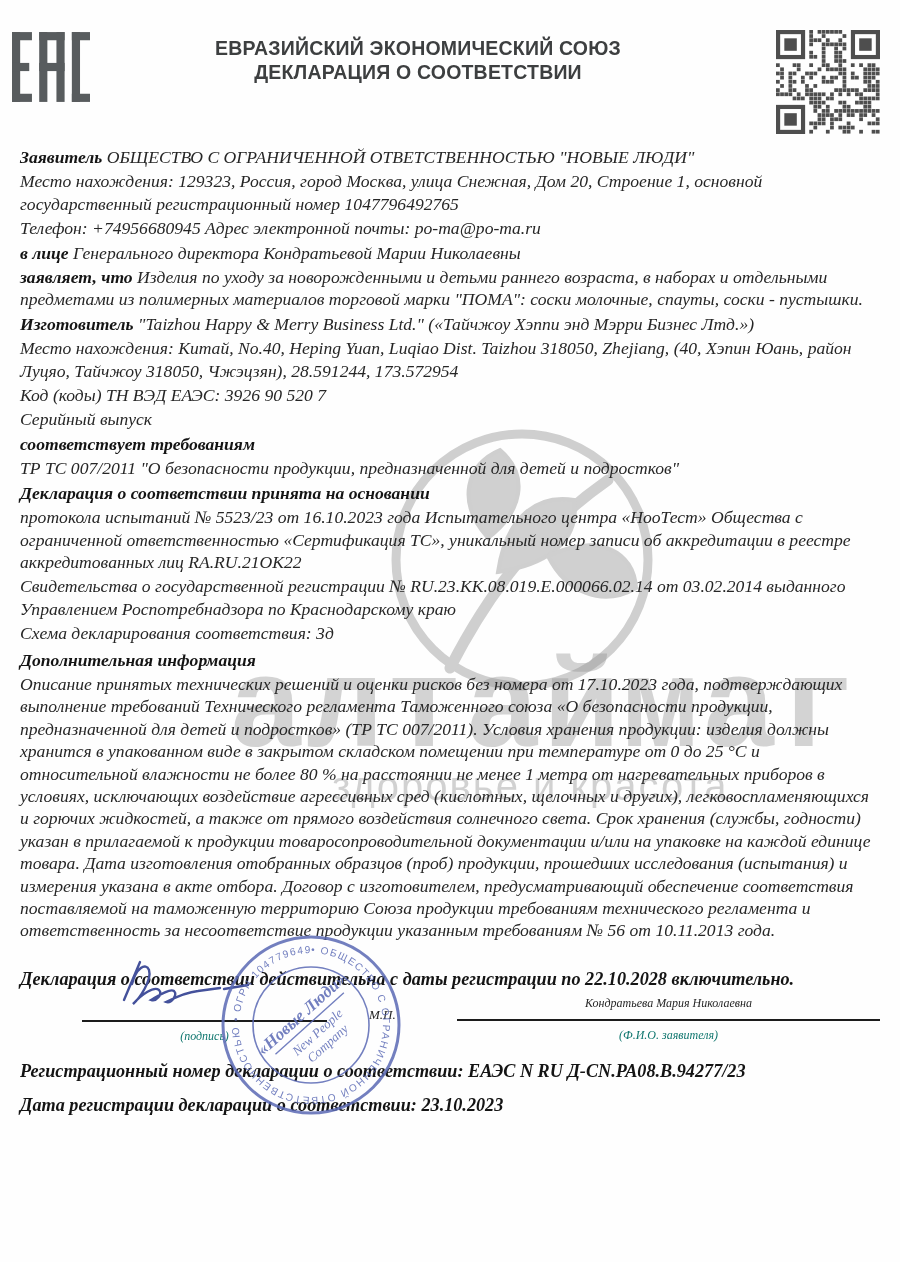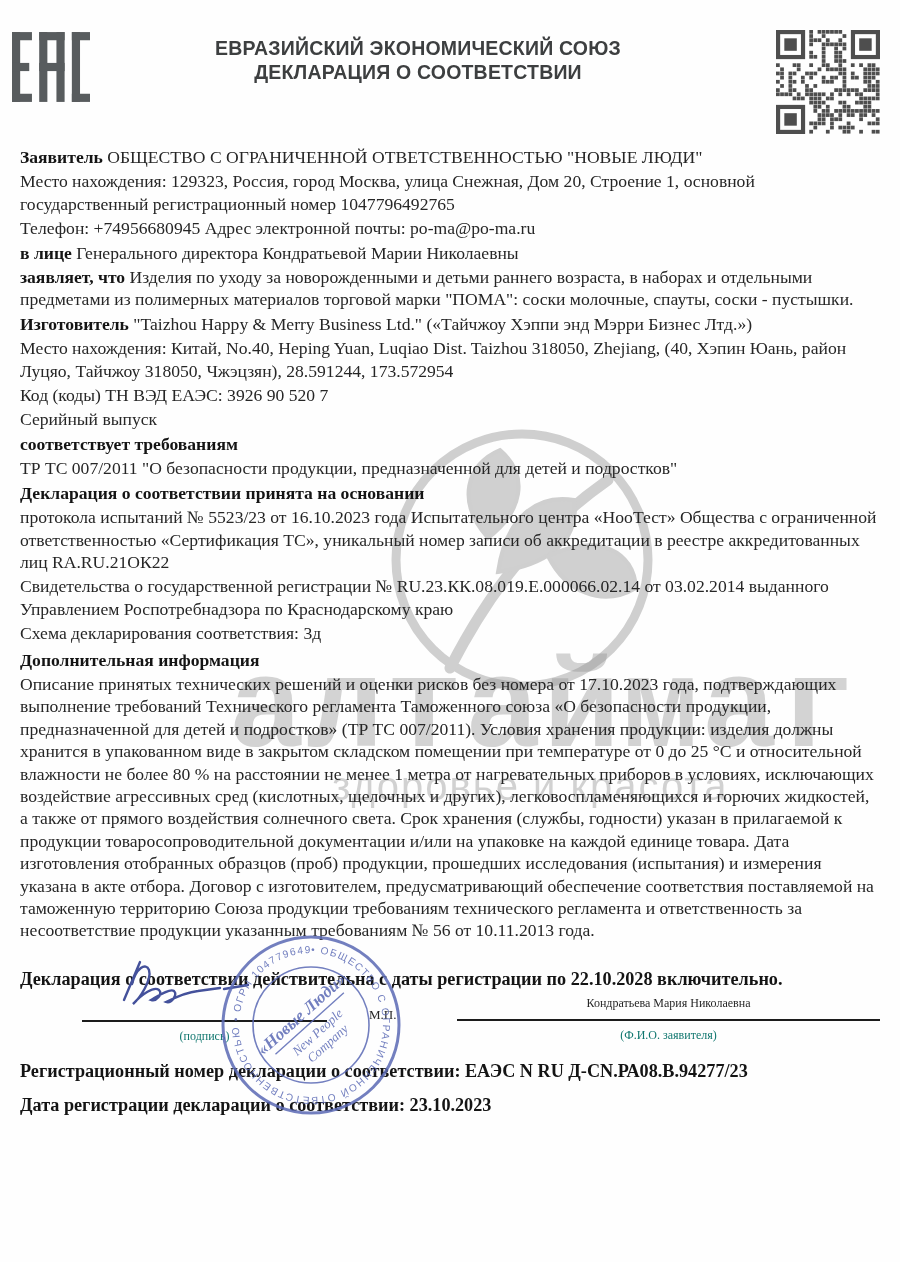"Заявитель ОБЩЕСТВО С ОГРАНИЧЕННОЙ" .doc { font-style: none -> italic }
